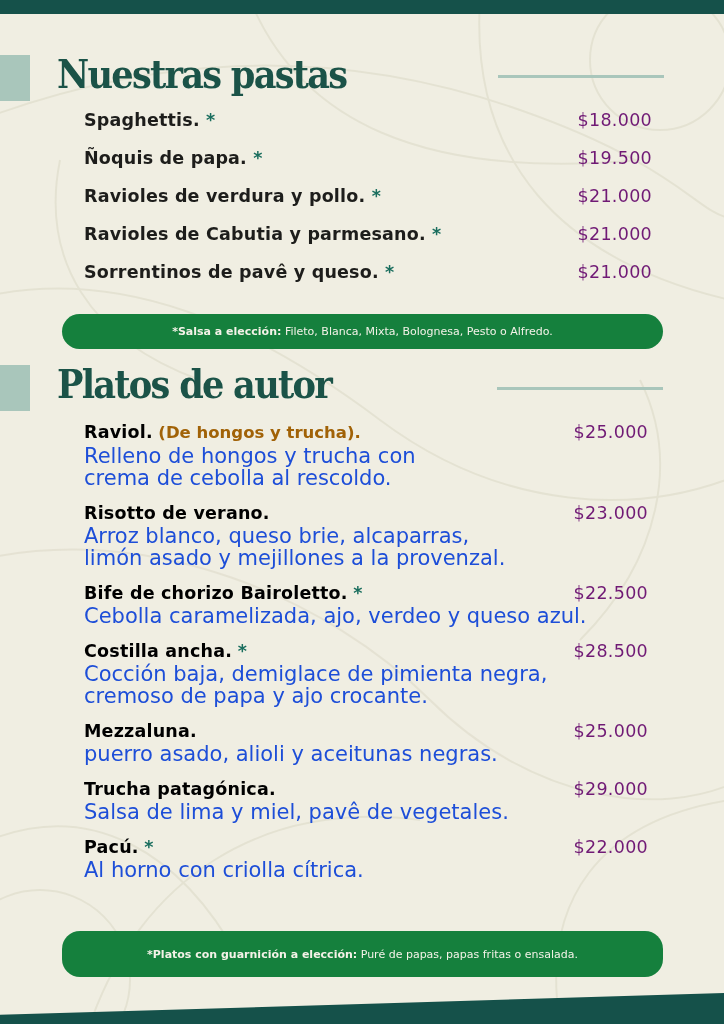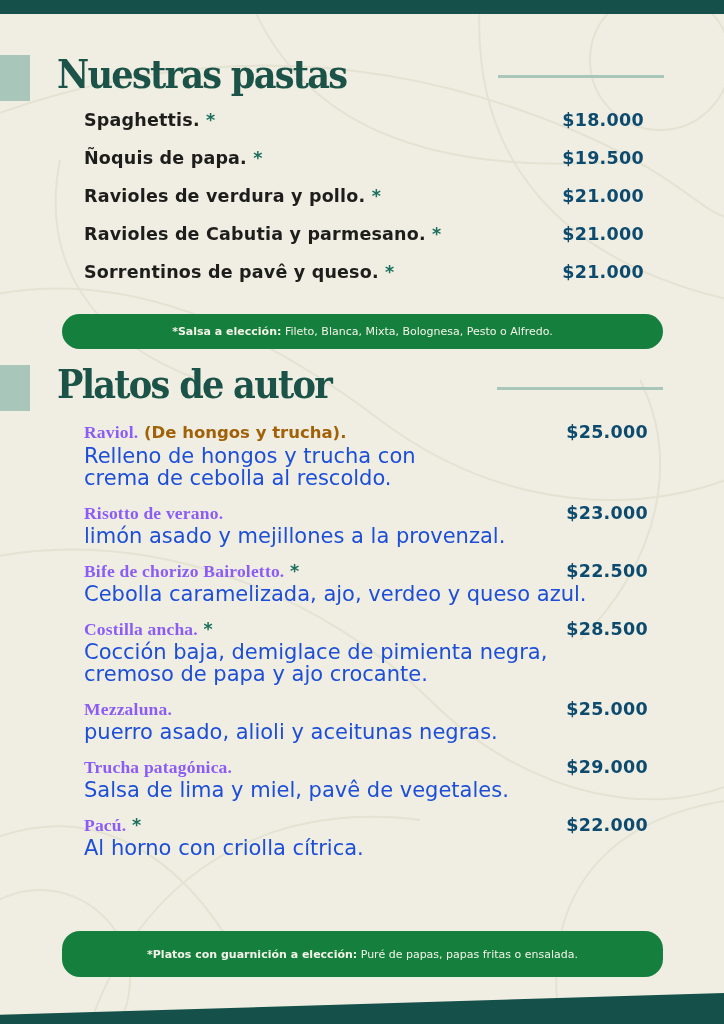"Spaghettis. *" .simple-list { right: 80px -> 72px }
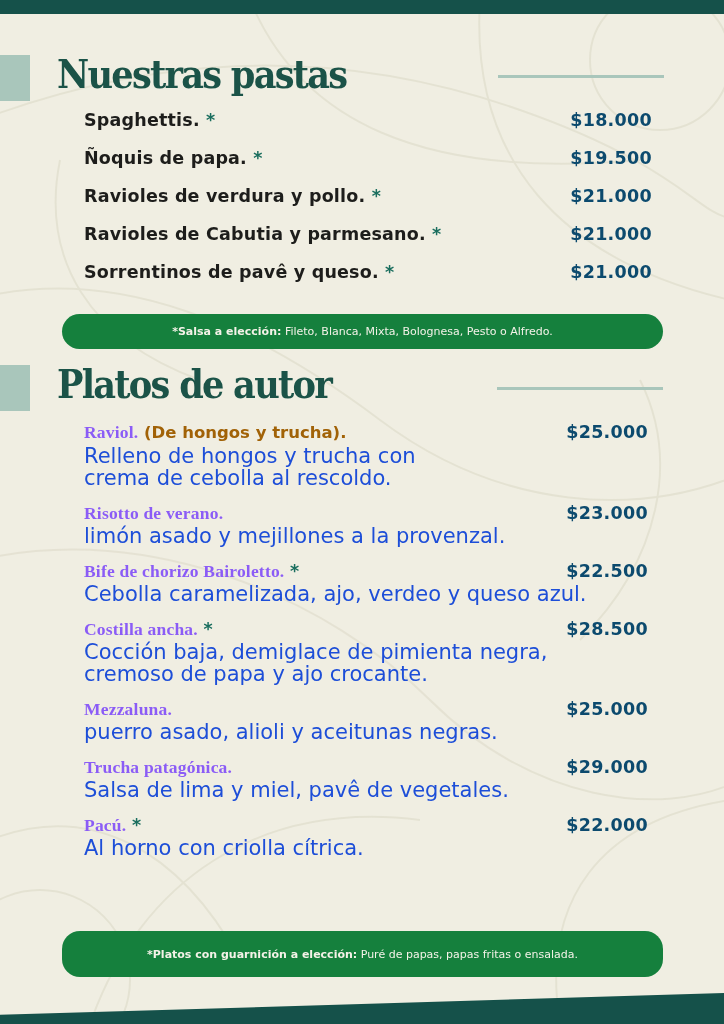"$18.000" .item-price { color: #0c4a6e -> #701a75; font-weight: 700 -> 400 }
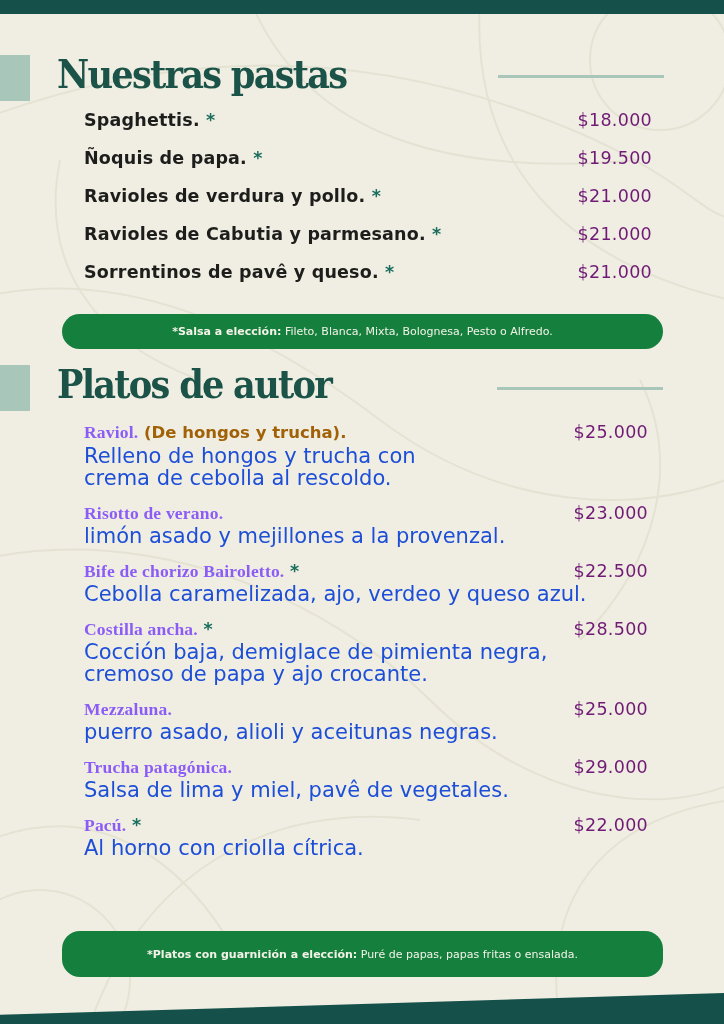"Raviol." .dish-name { color: #8b5cf6 -> #000000; font-family: Liberation Serif, serif -> none }
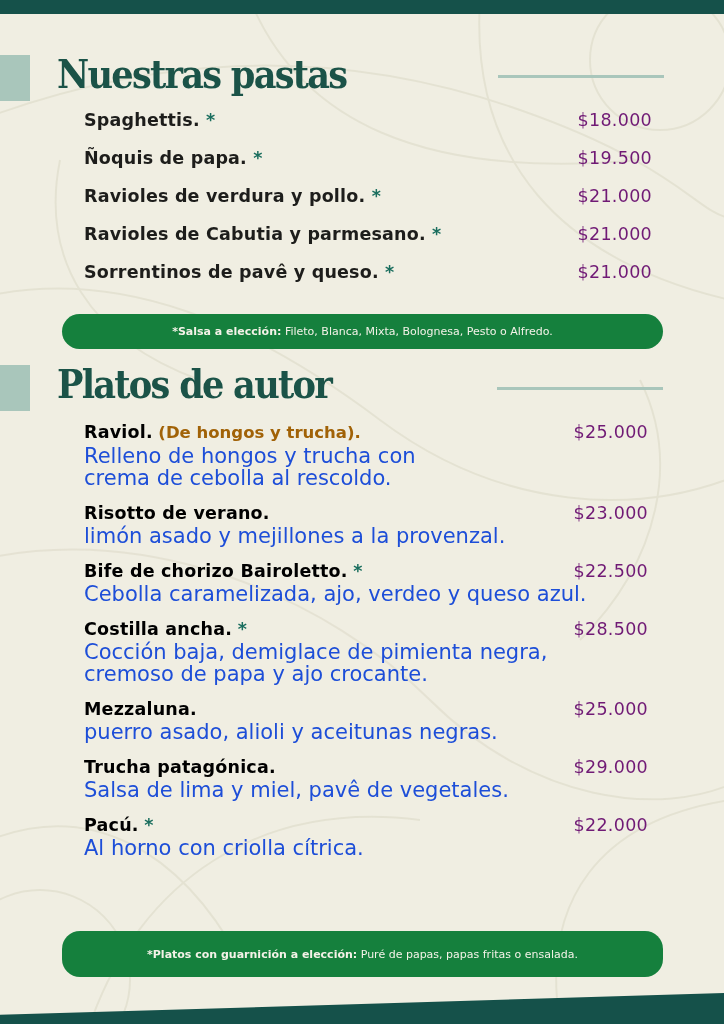"Arroz blanco, queso brie, alcaparras," div.dish-desc { html: none -> <div>Arroz blanco, queso brie, alcaparras,</div> }
